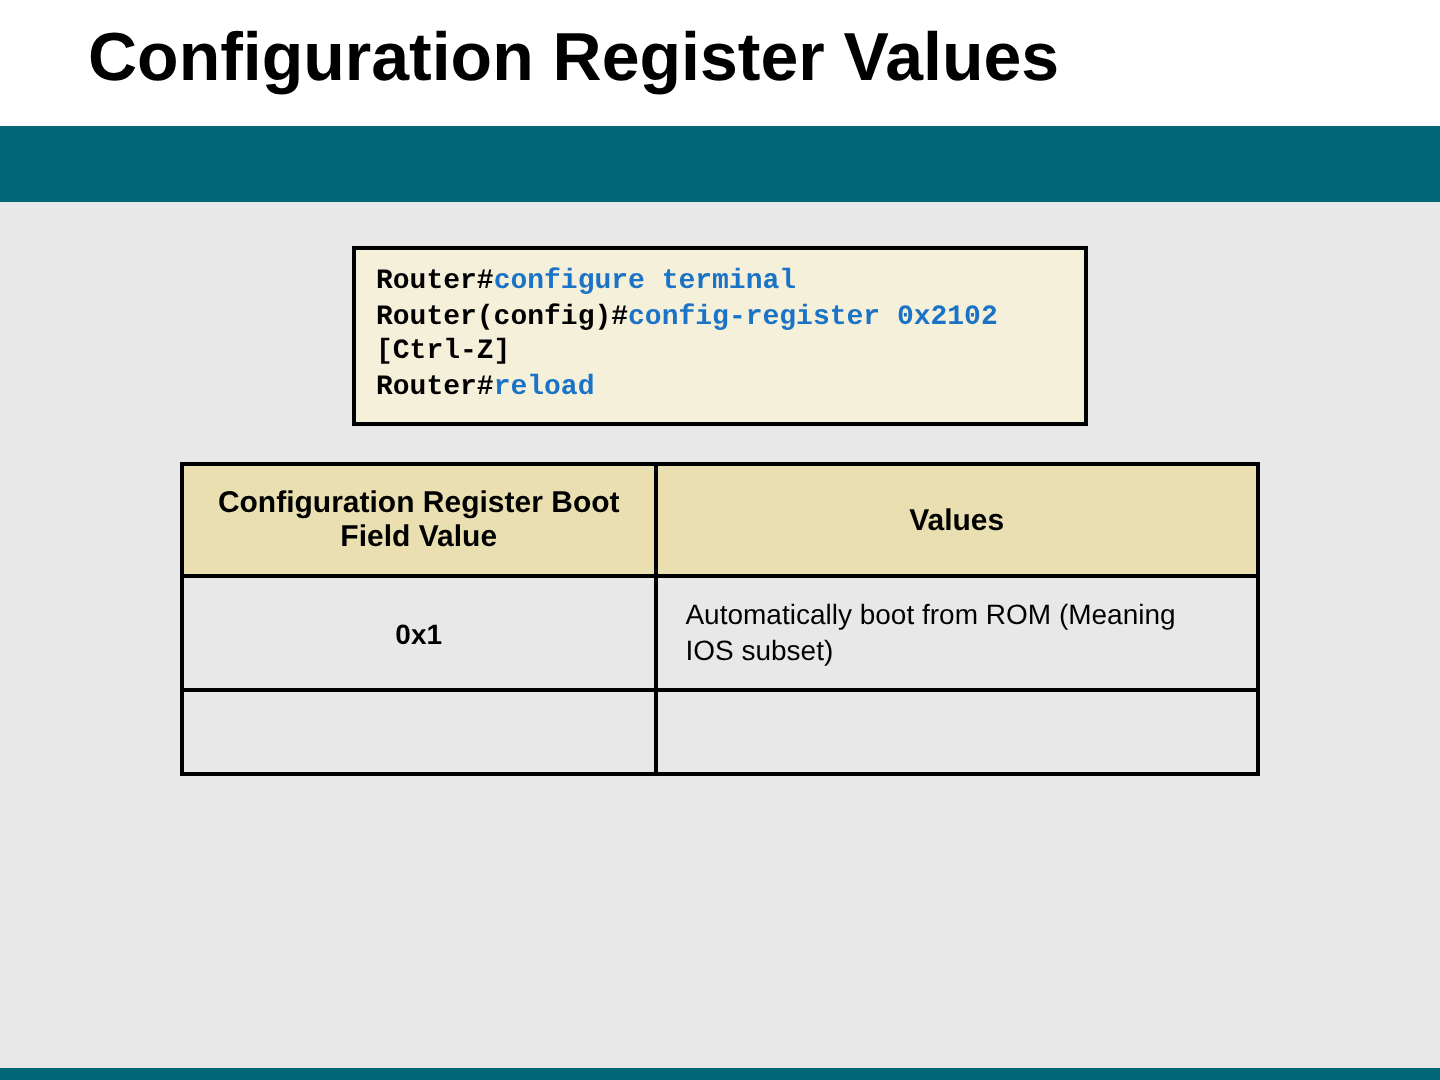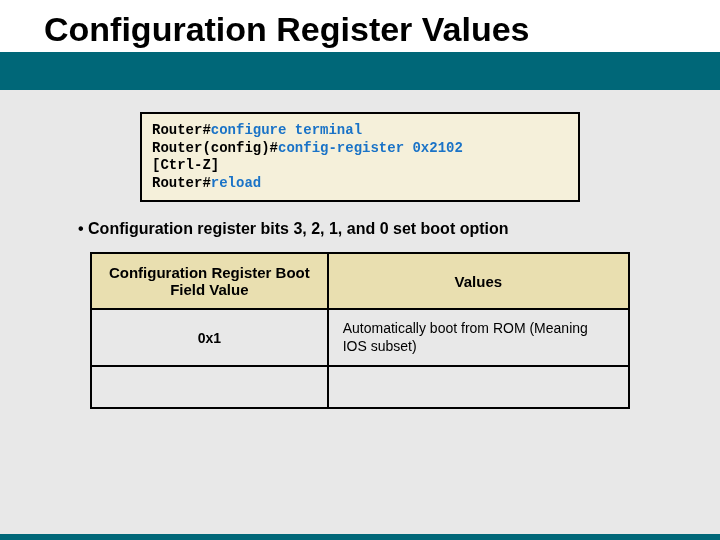"Configuration Register Values" .title-band h1 { padding-bottom: 3px -> 14px }
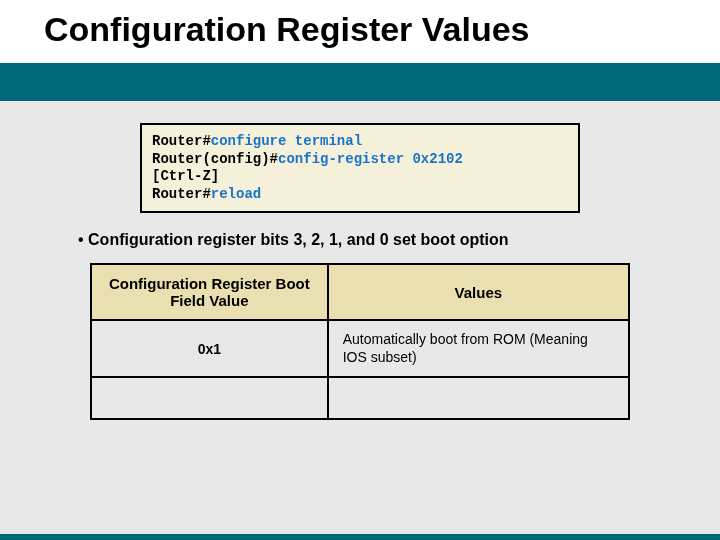"Router#configure terminal" .terminal { width: 440px -> 368px }
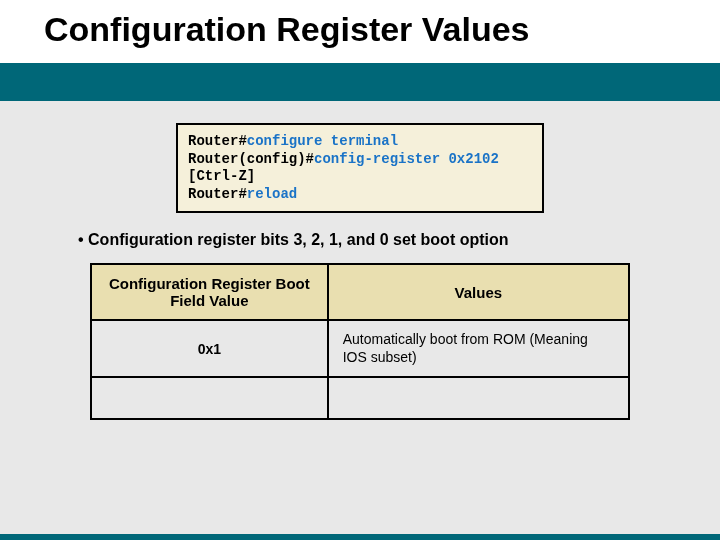"Configuration register bits 3, 2," p.bullet-line { html: <p>Configuration register bits 3, 2, 1, and 0 set boot option</p> -> none }
